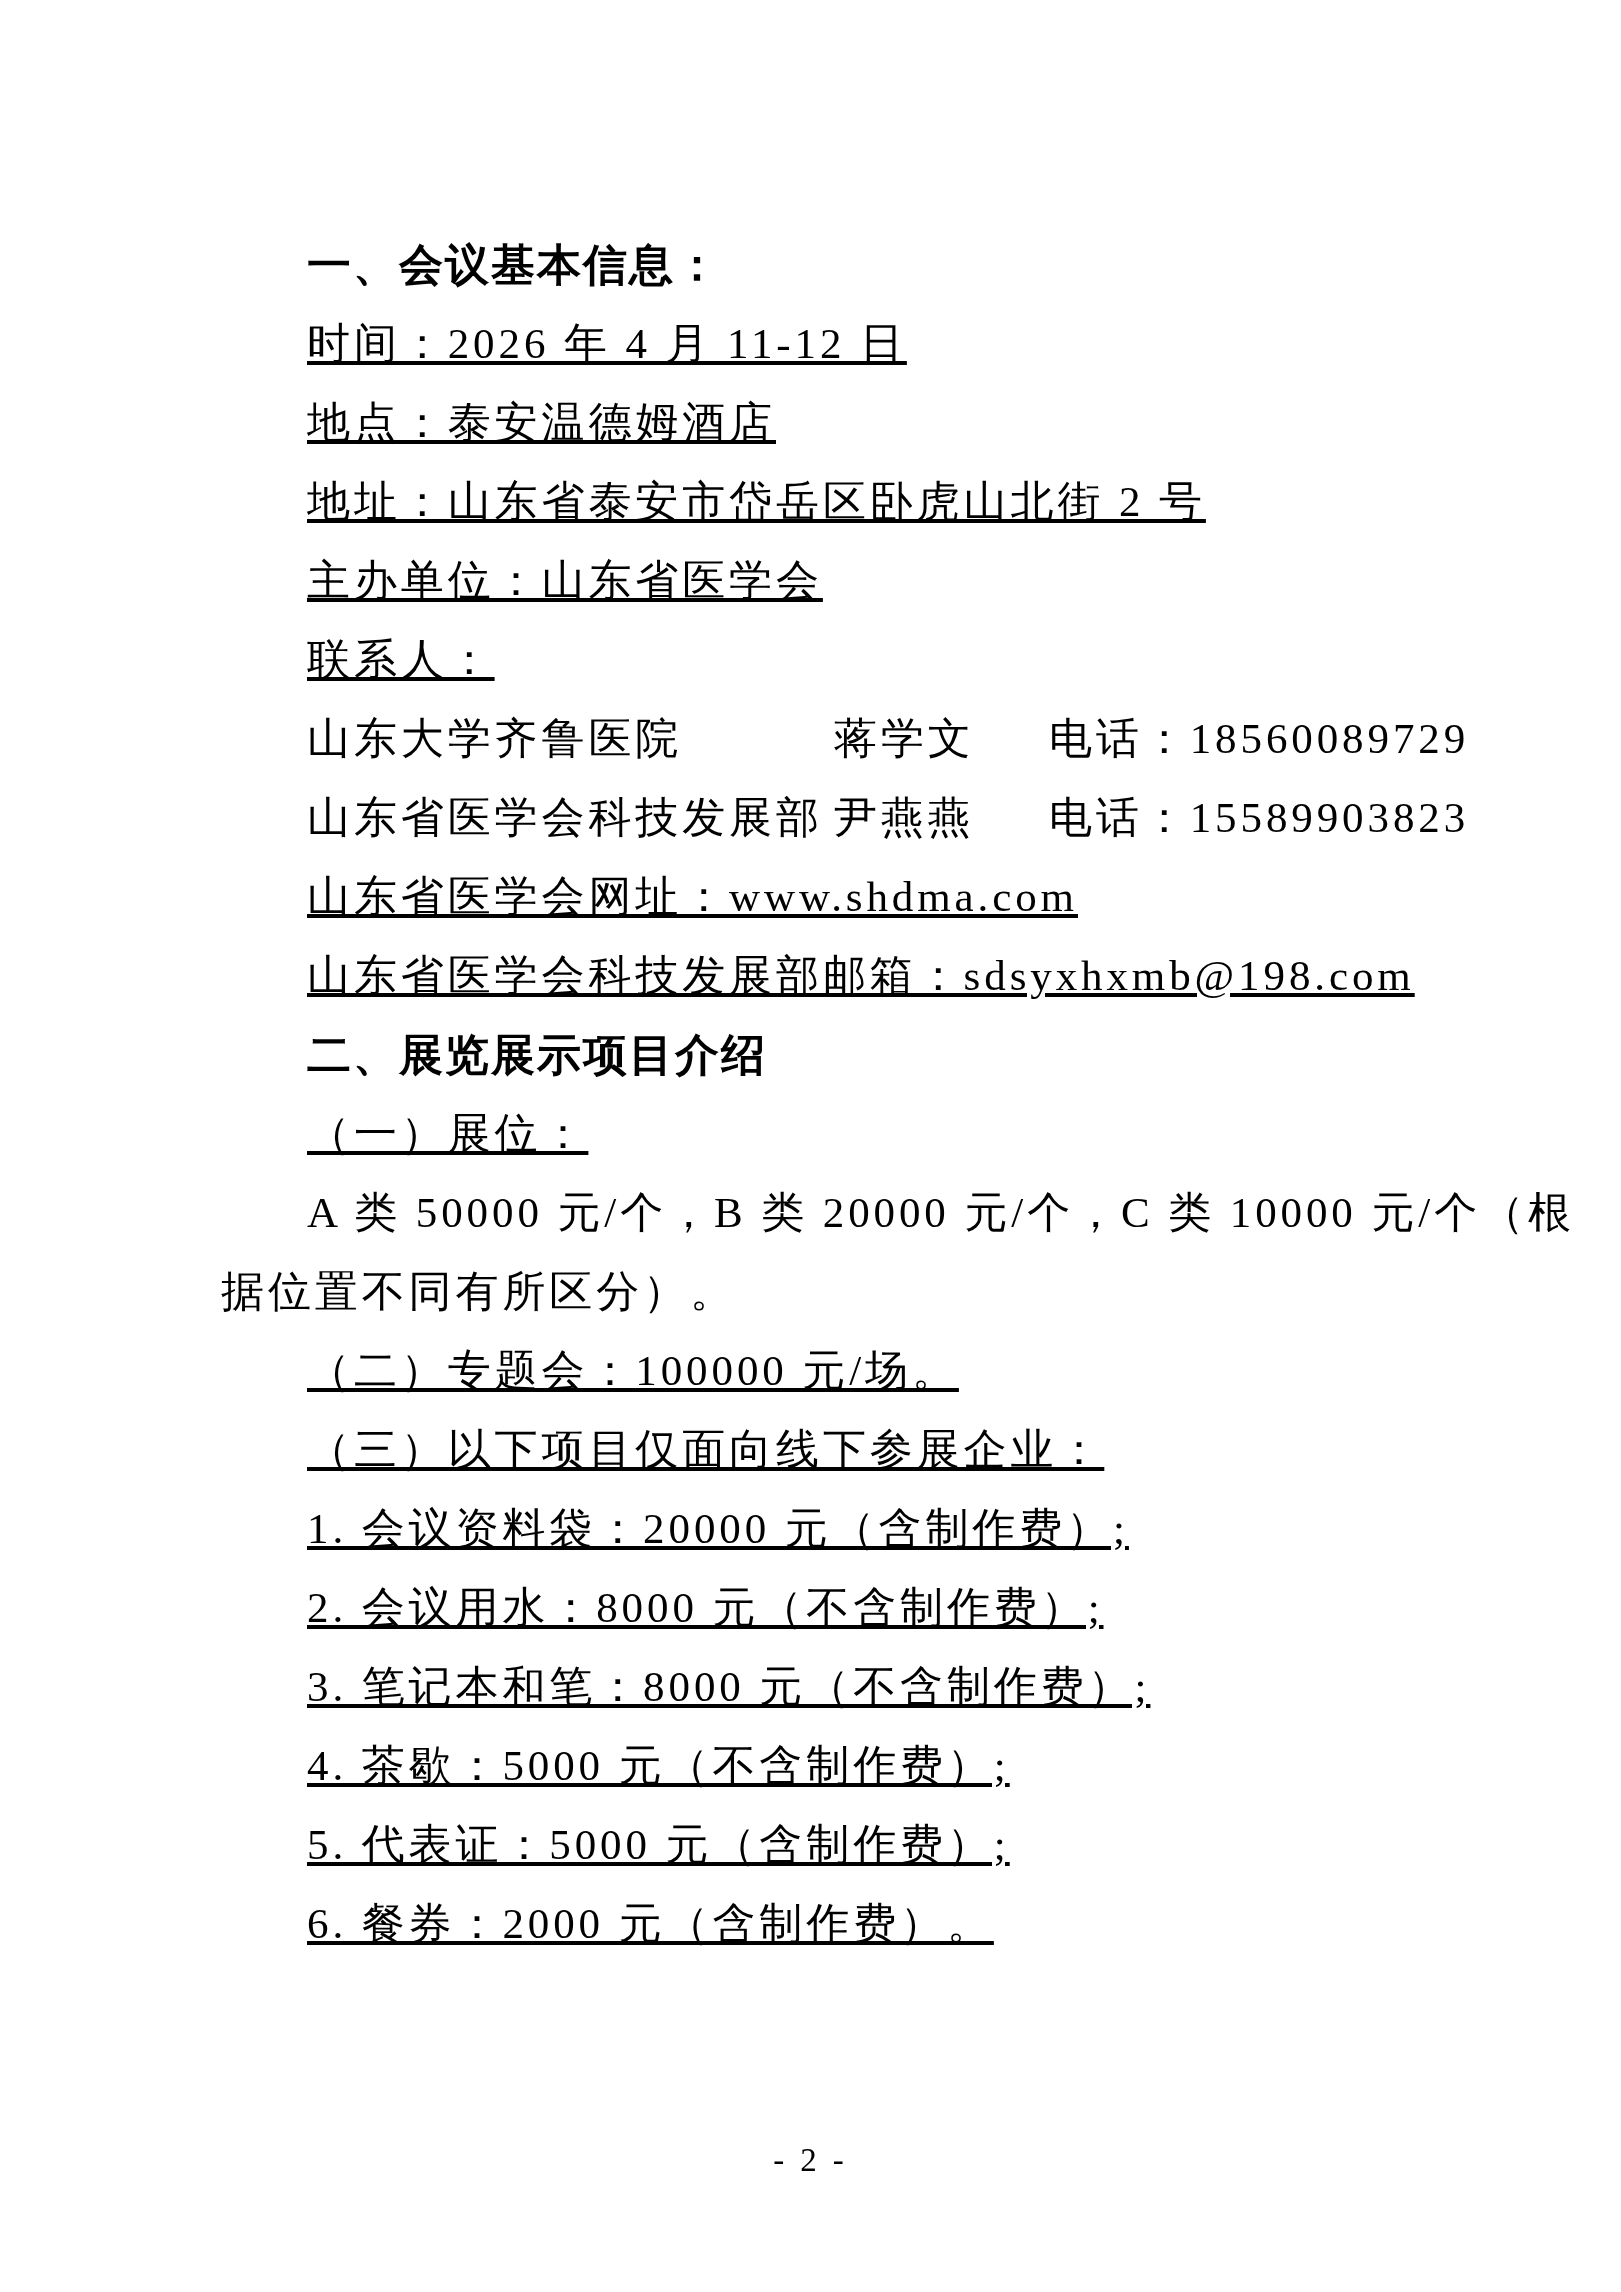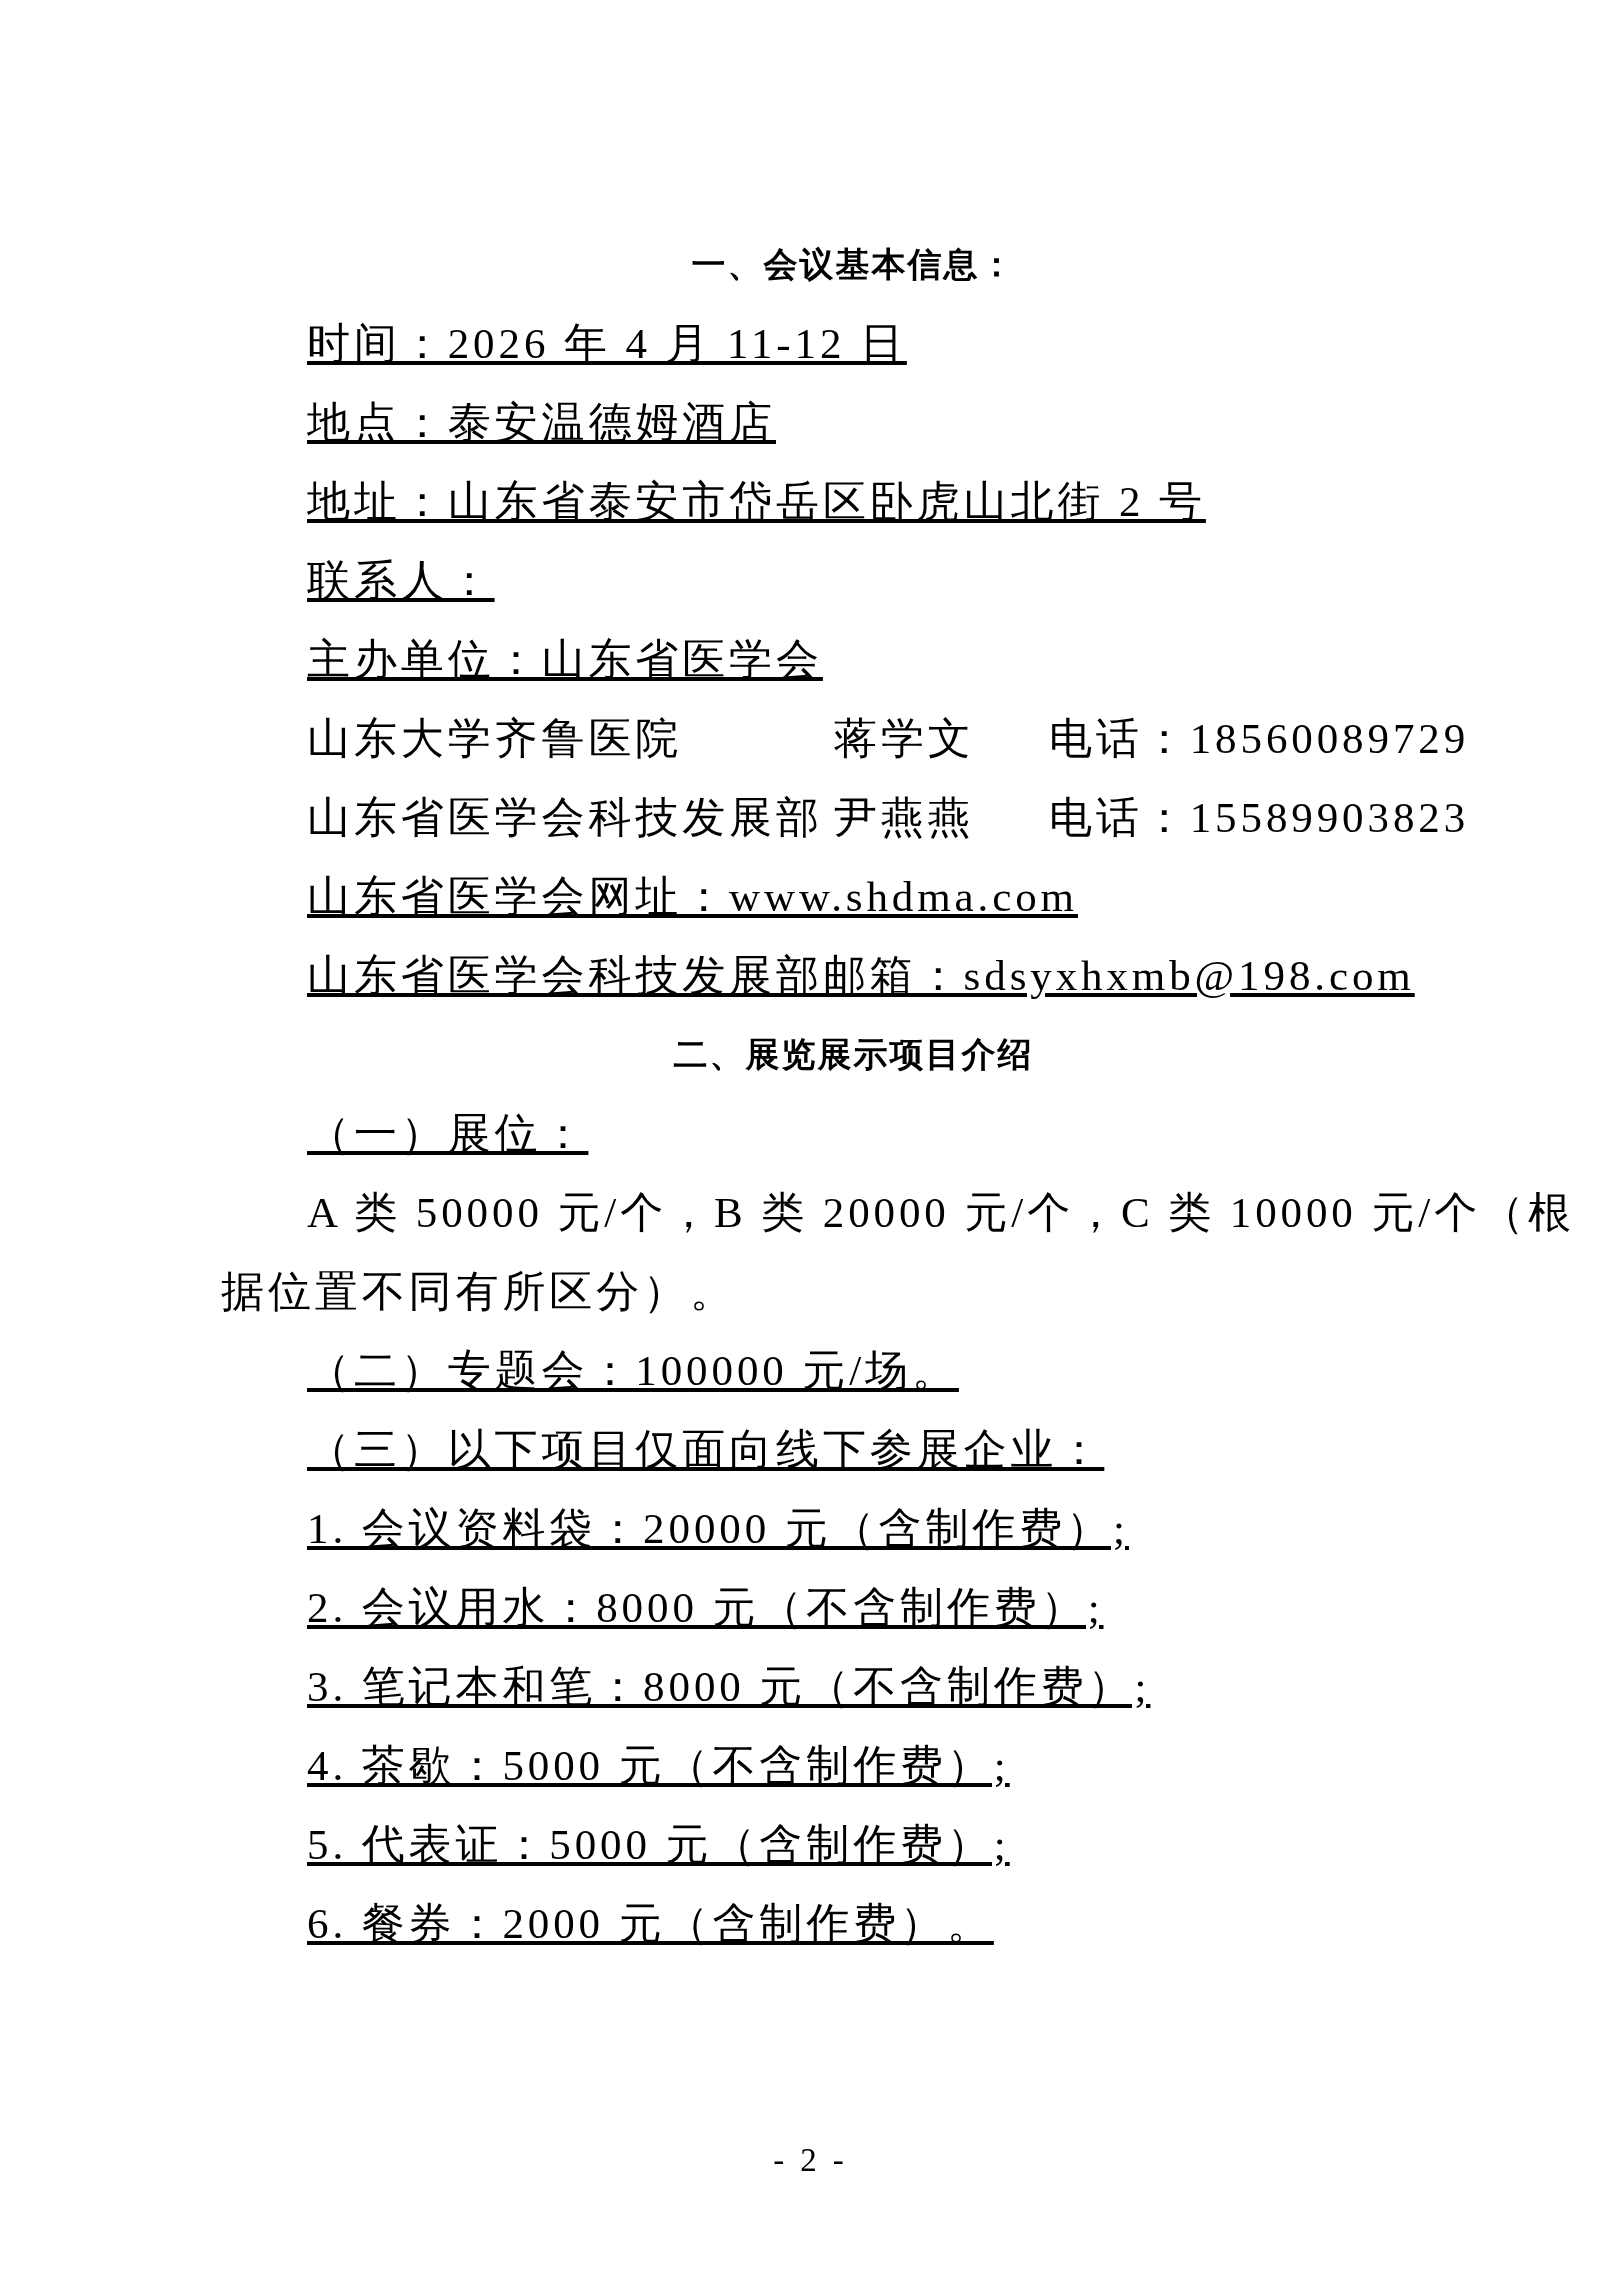"一、会议基本信息：" .heading { font-size: 34px -> 44px; text-align: center -> none }
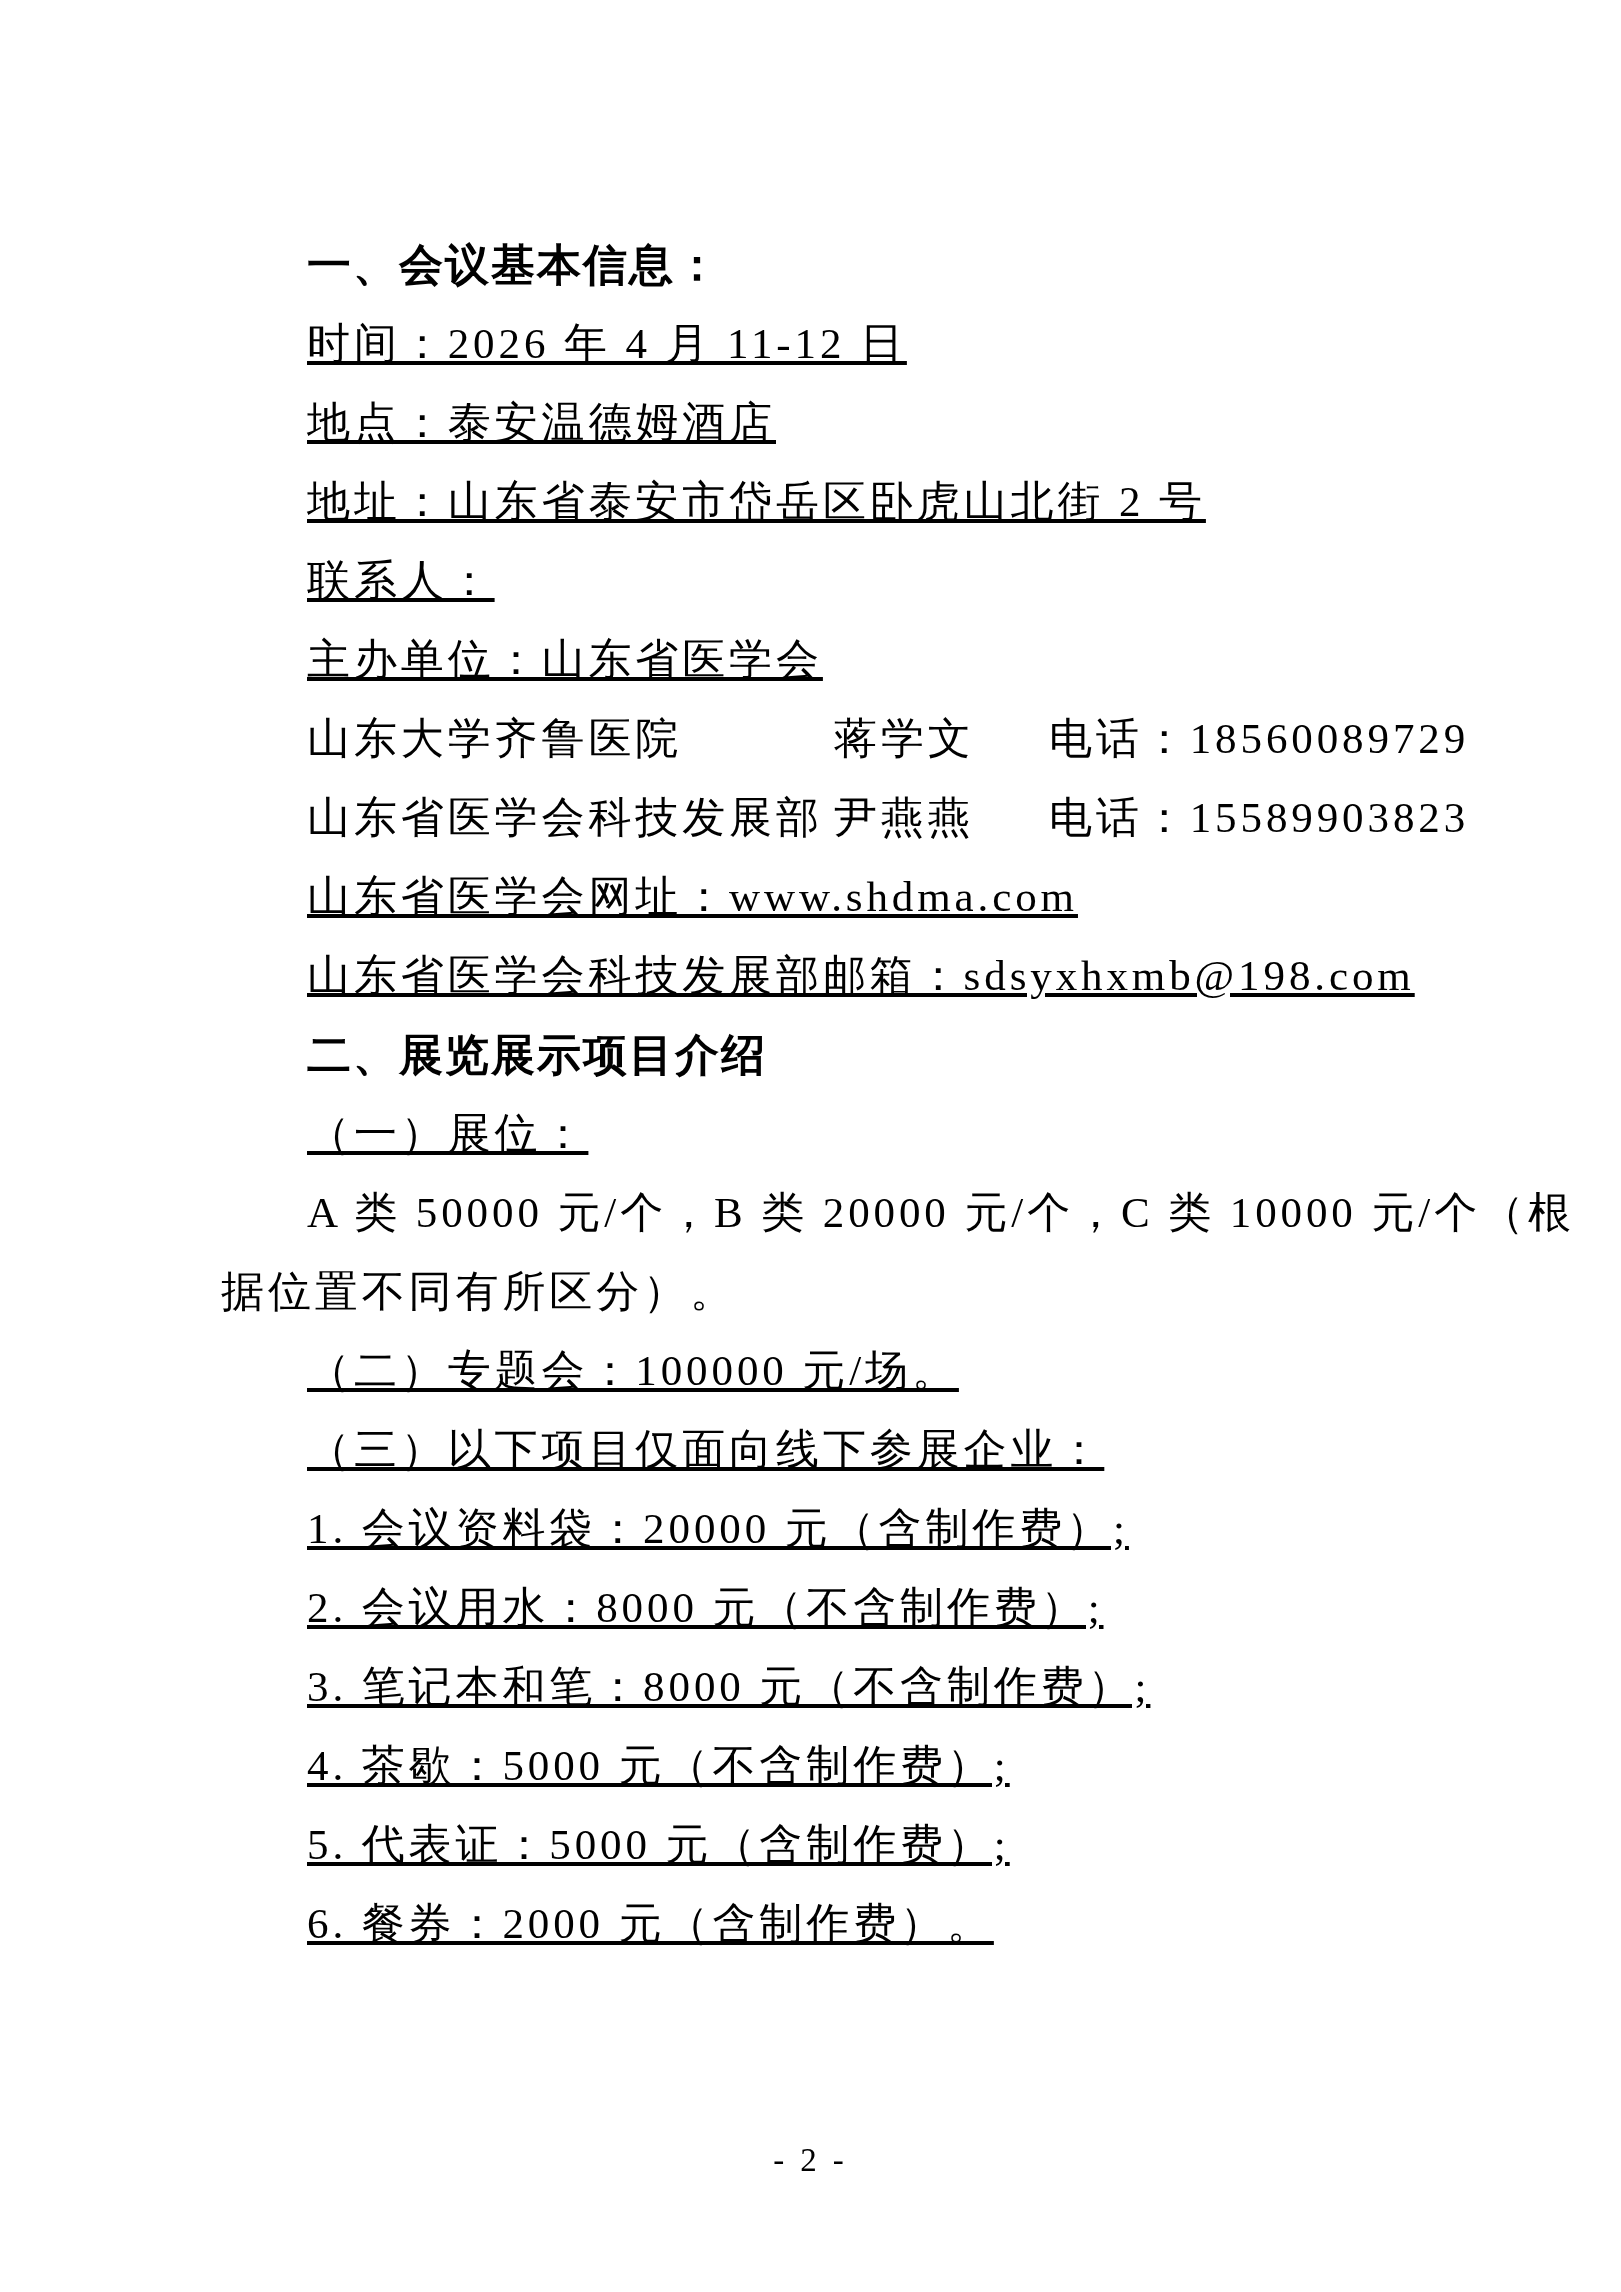"联系人：" p { order: before "主办单位：山东省医学会" -> after "主办单位：山东省医学会" }
